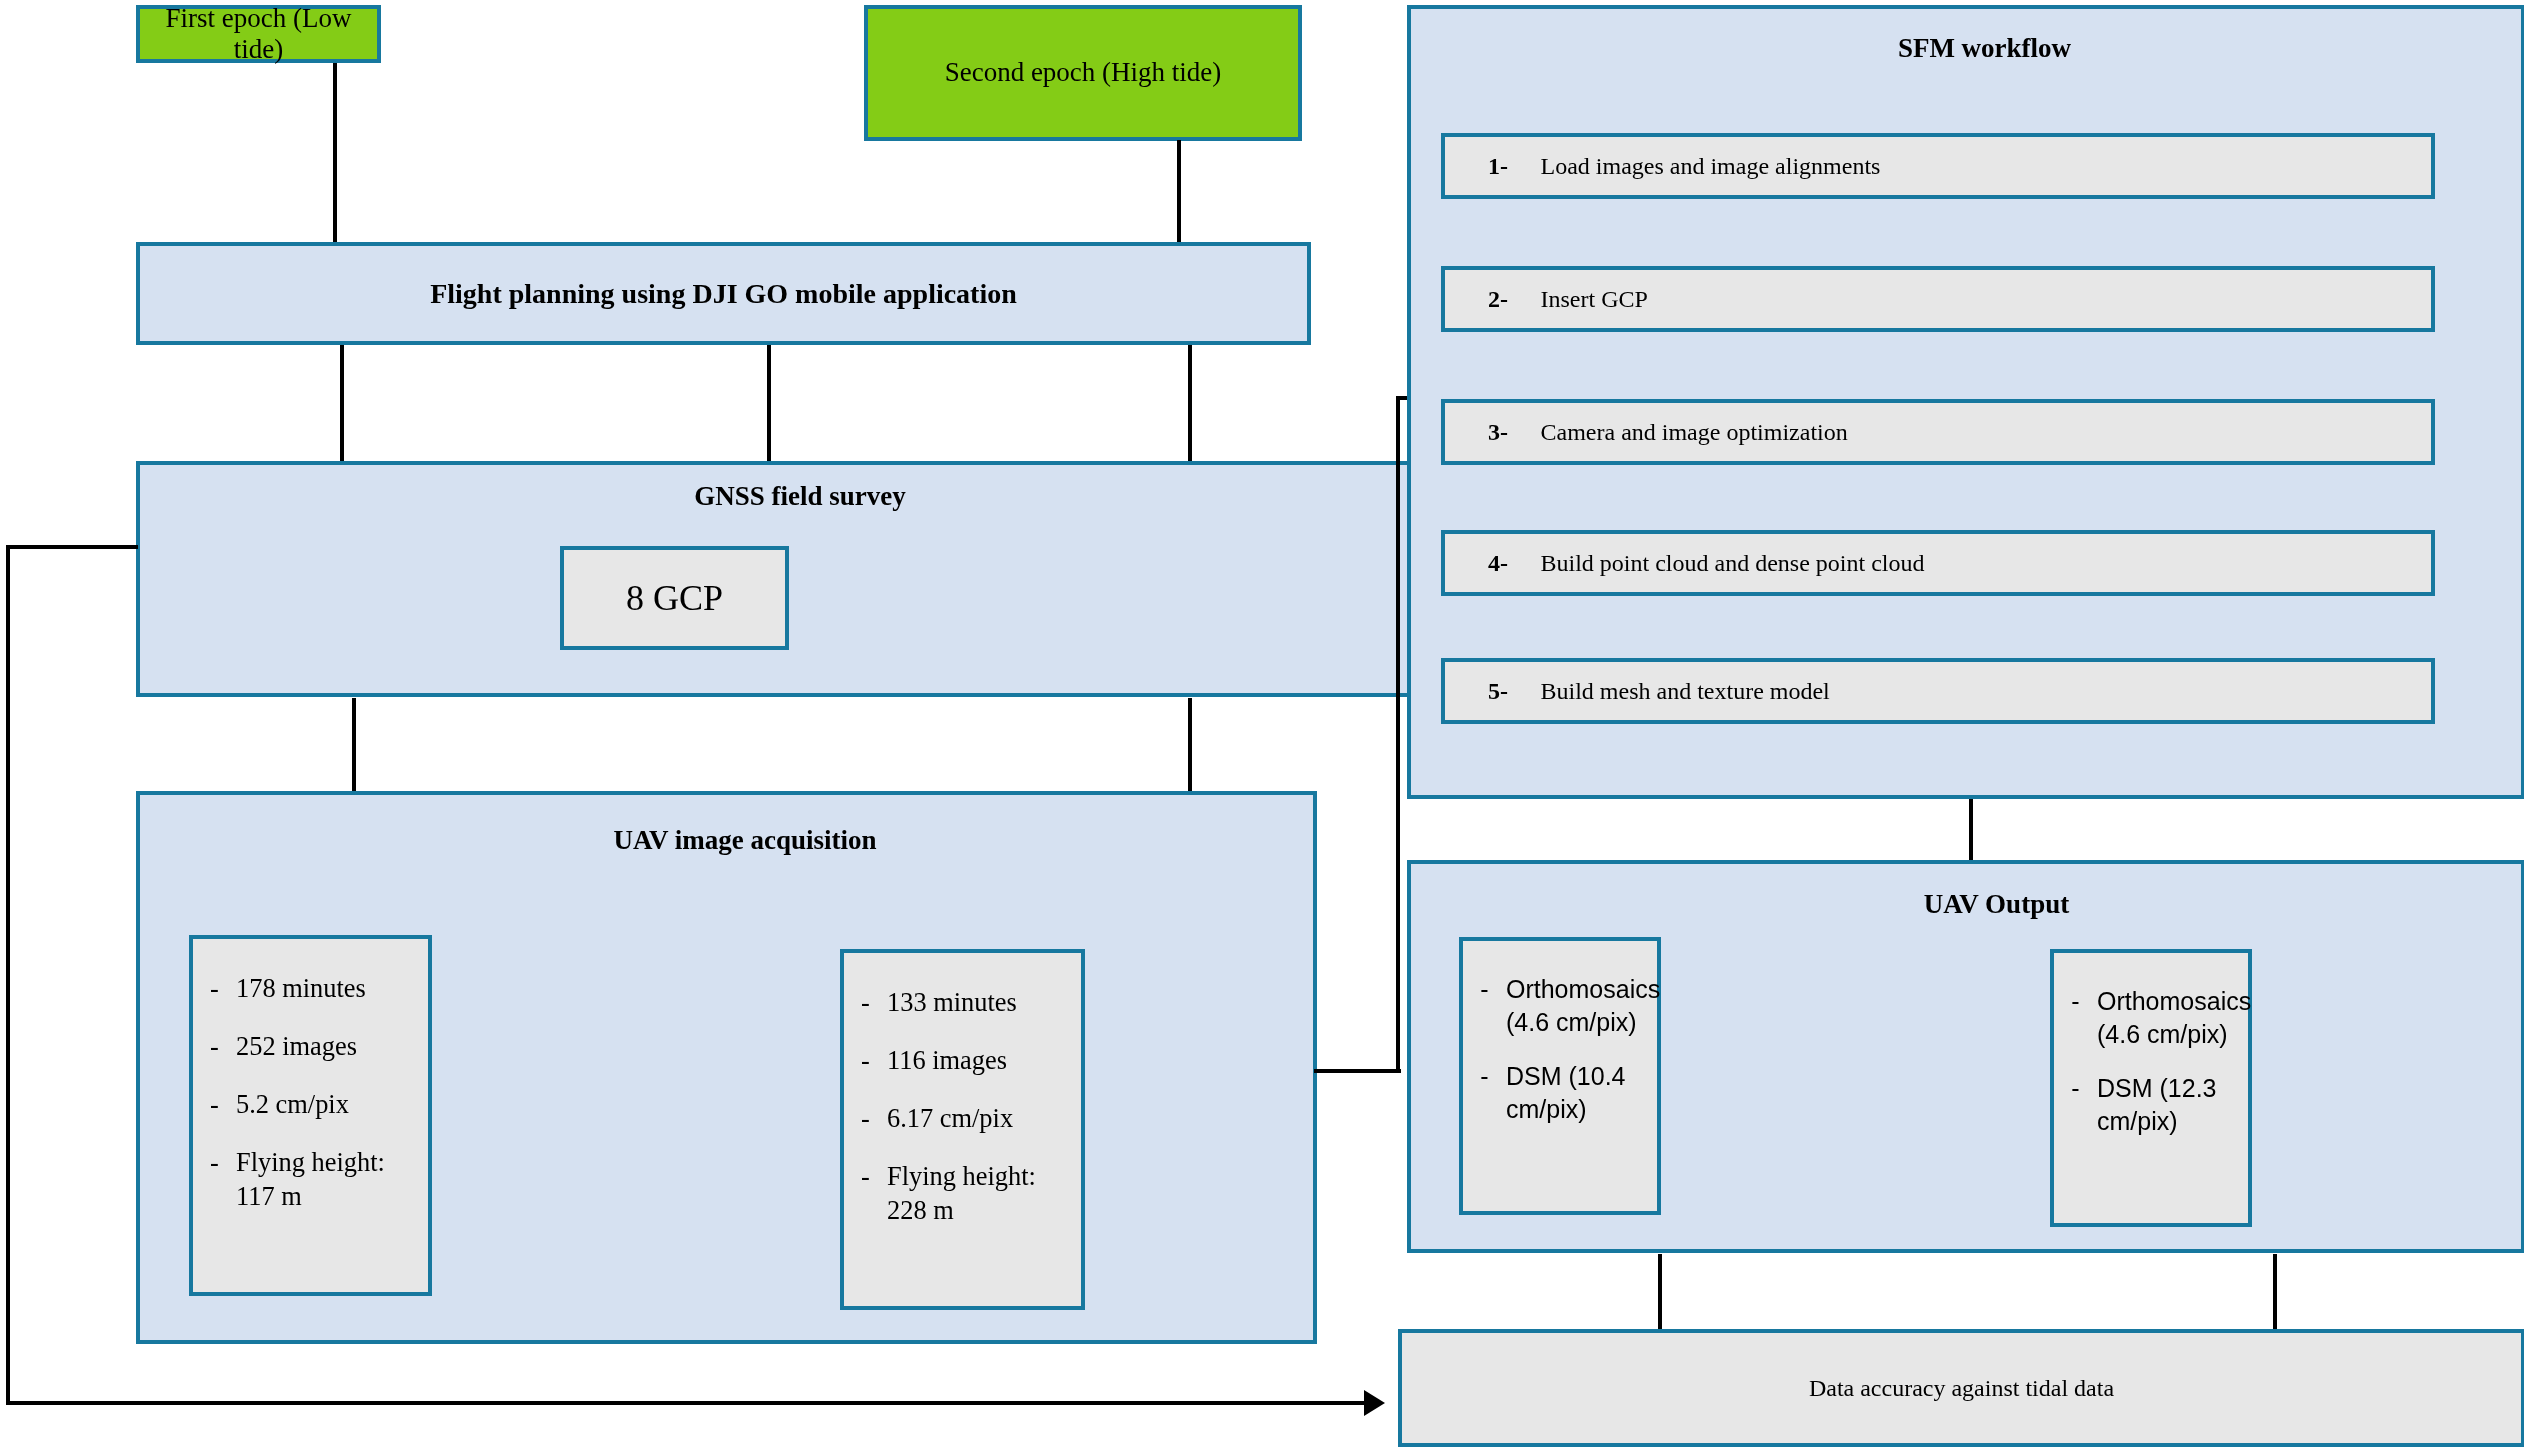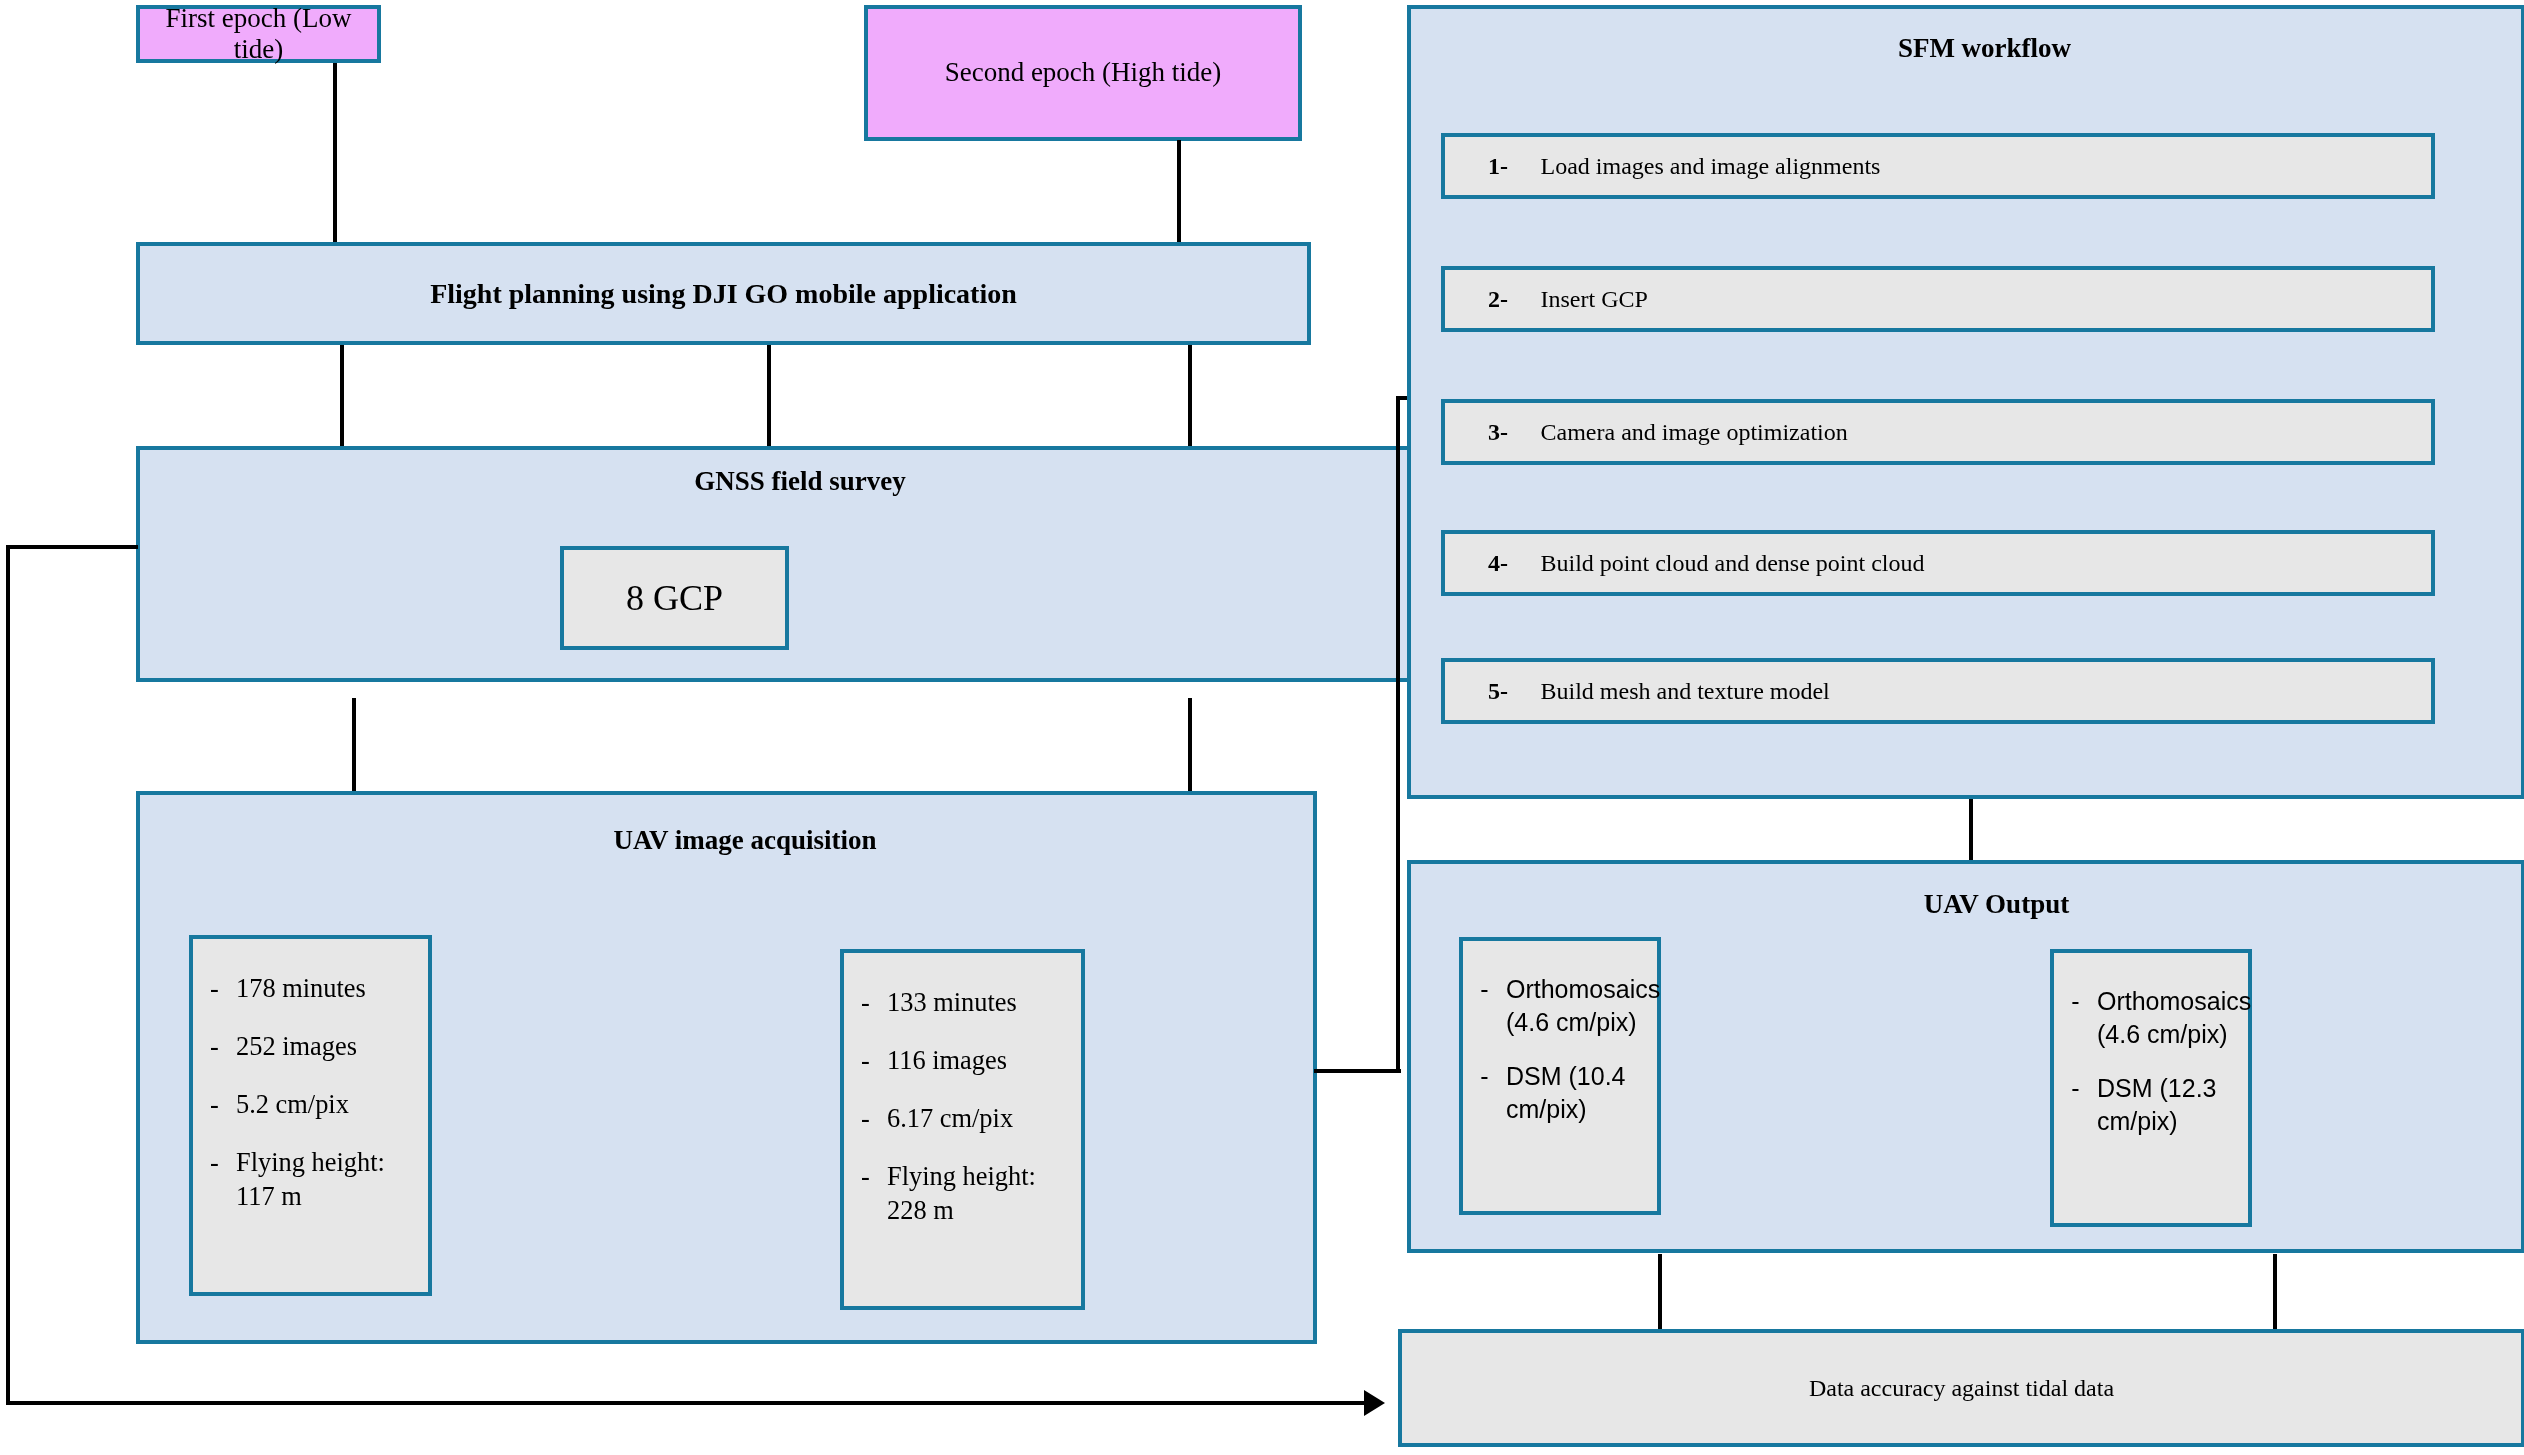"First epoch (Low tide)" .bx-green { background: #f0abfc -> #84cc16 }
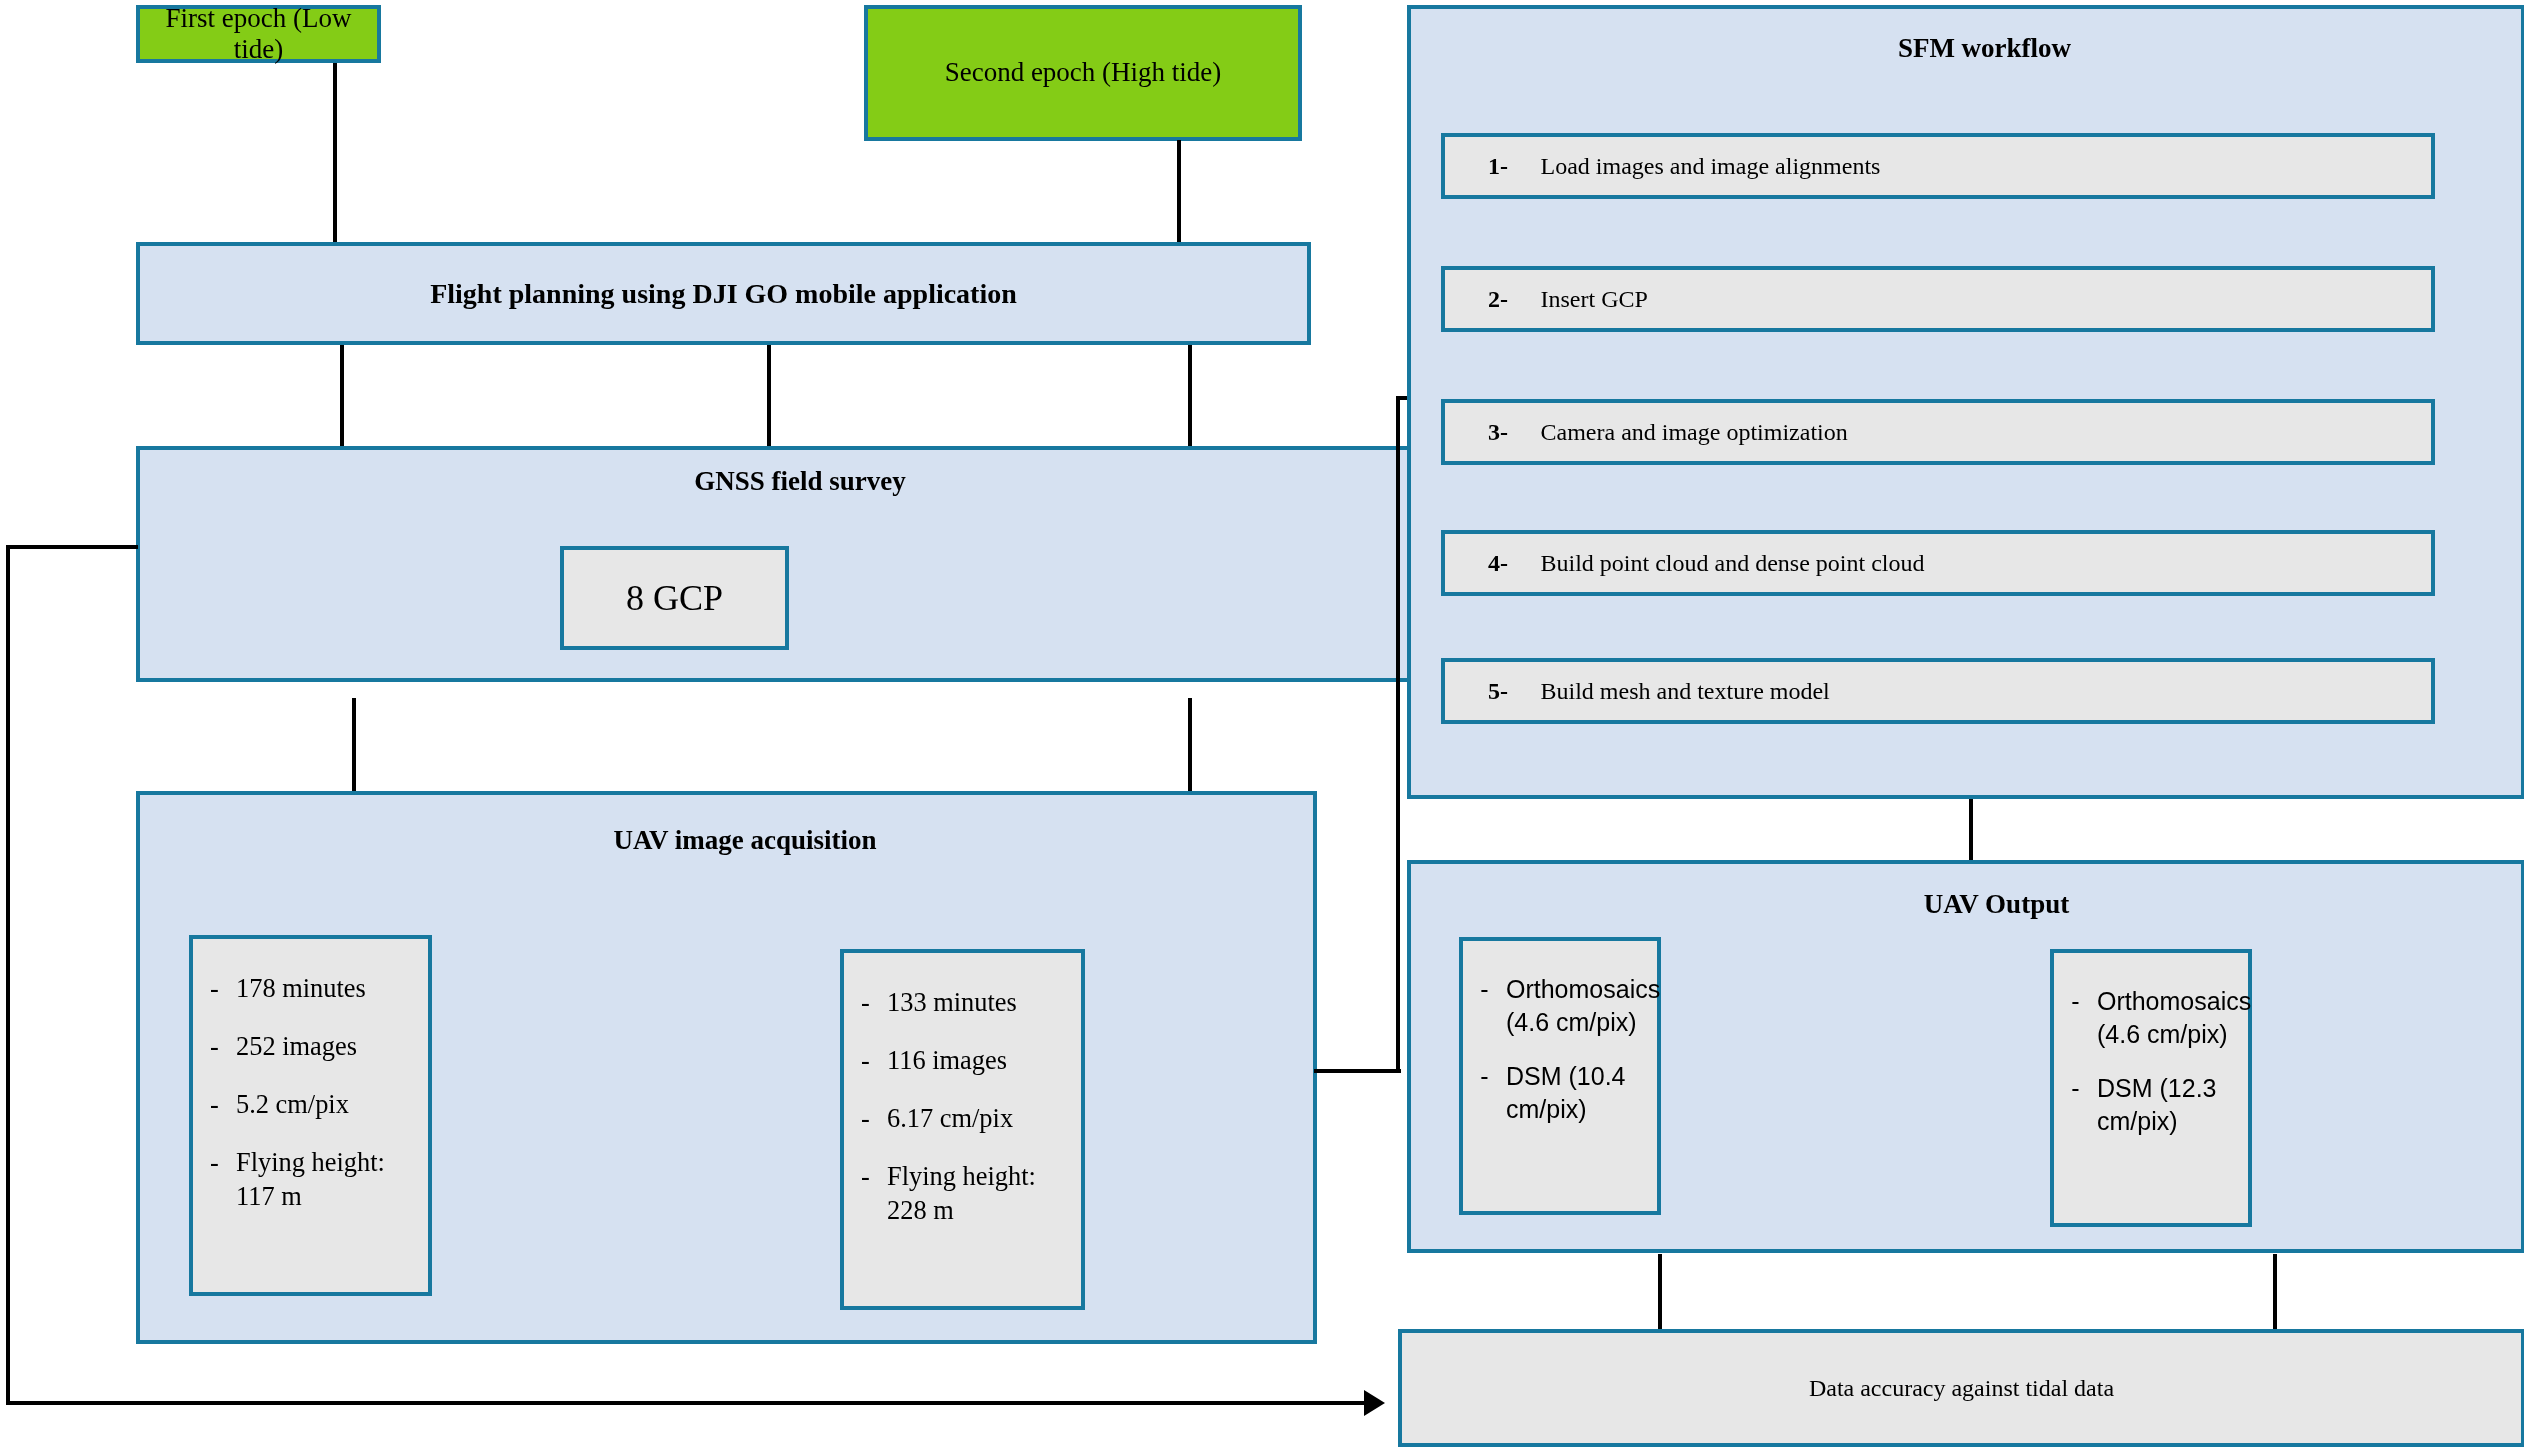"GNSS field survey" div.box { top: 446px -> 461px }
